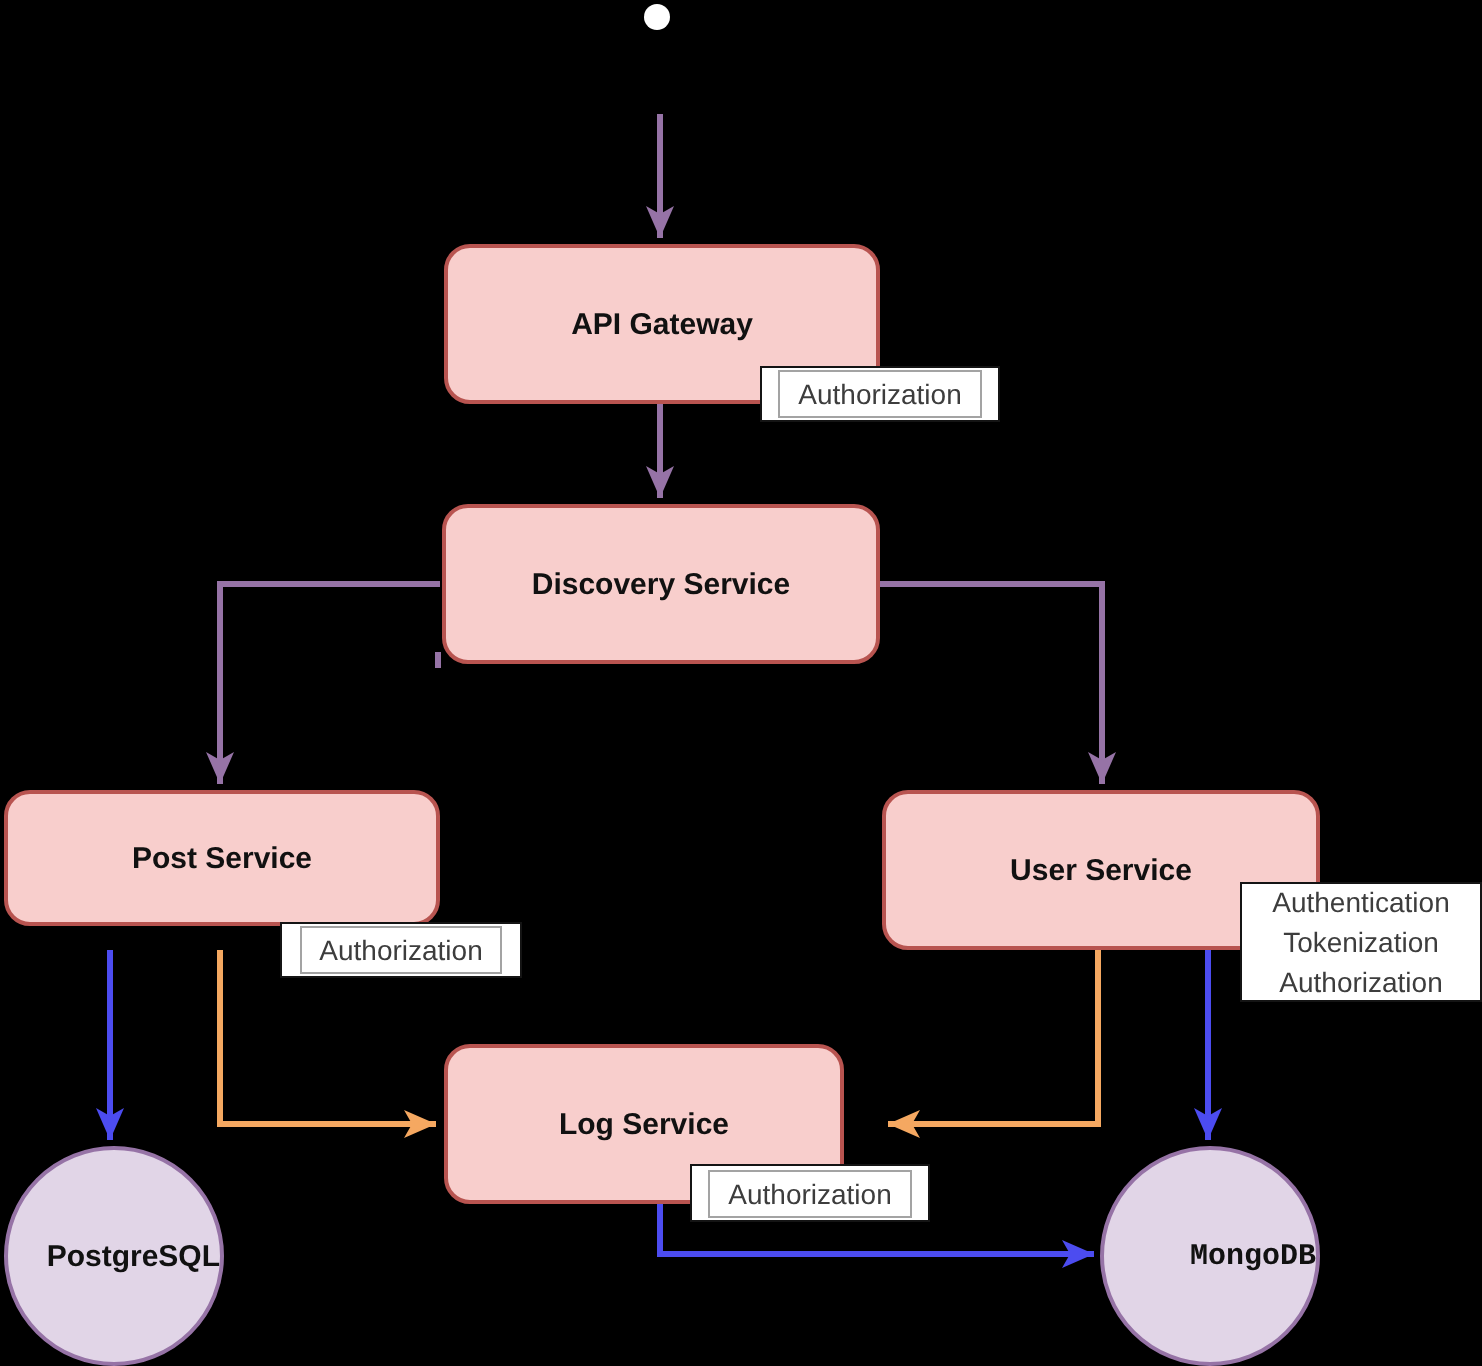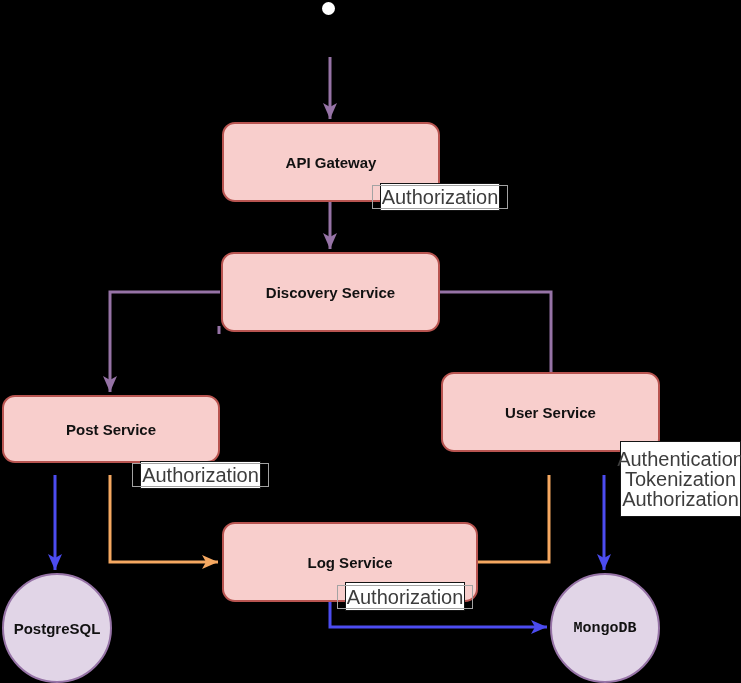"Authorization" .edge-label { font-size: 20px -> 14px }
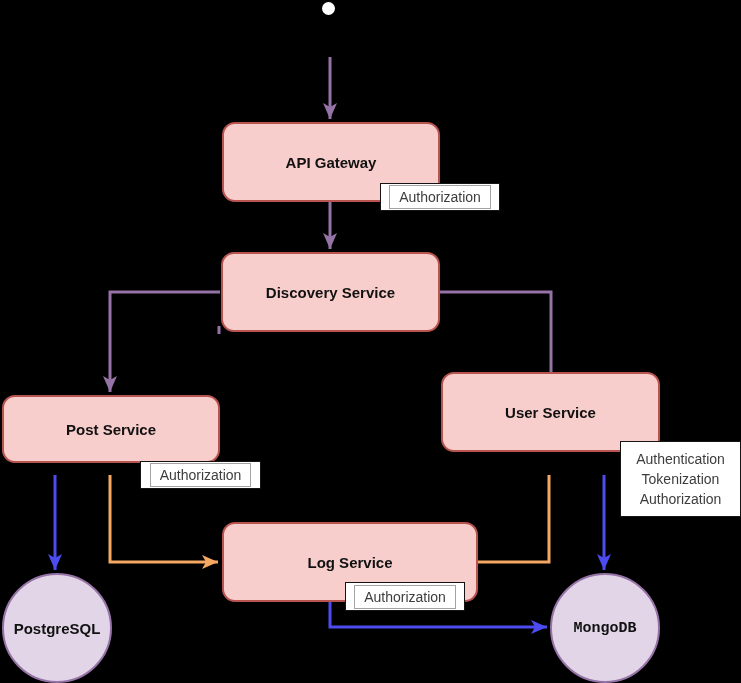"User Service" div.node { top: 372px -> 395px }
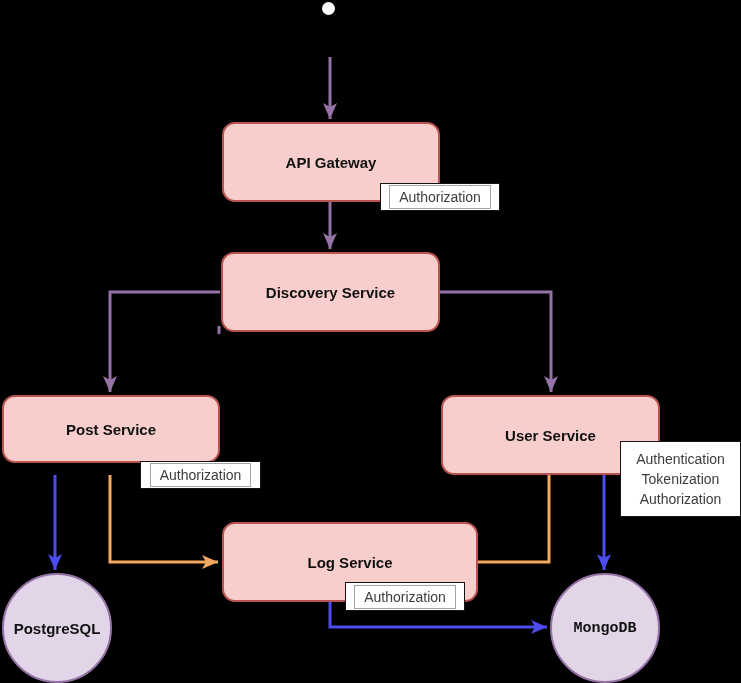"Authentication" div.edge-label { height: 76px -> 60px }
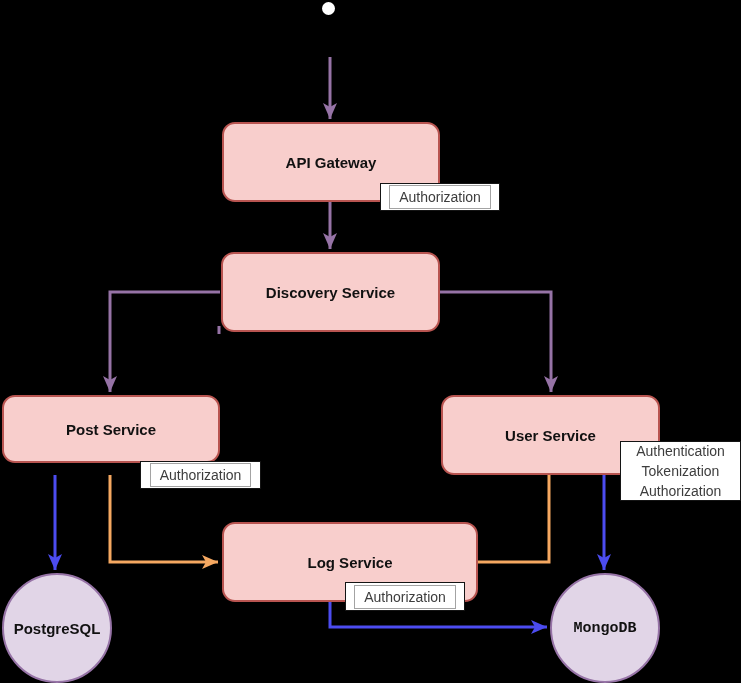"Log Service" div.node { width: 256px -> 200px }
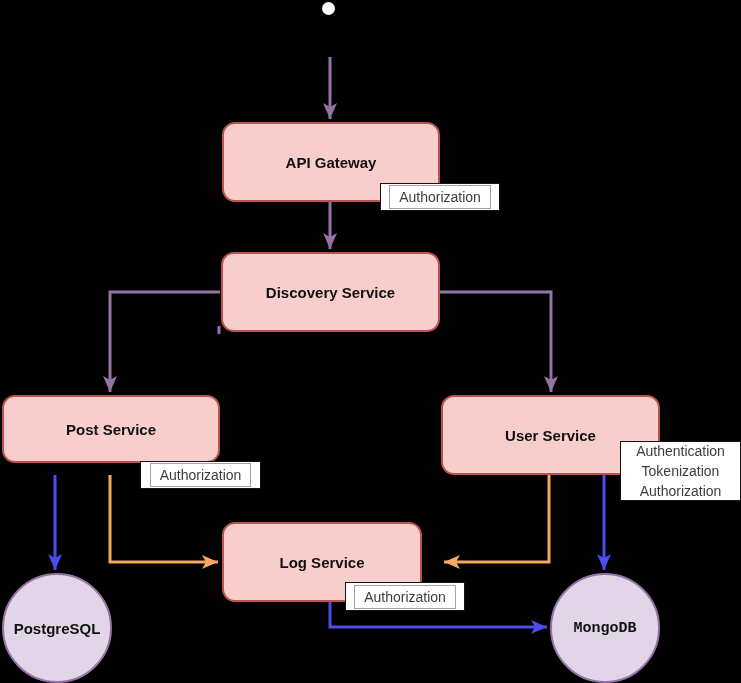"PostgreSQL" .db { justify-content: center -> flex-end }
